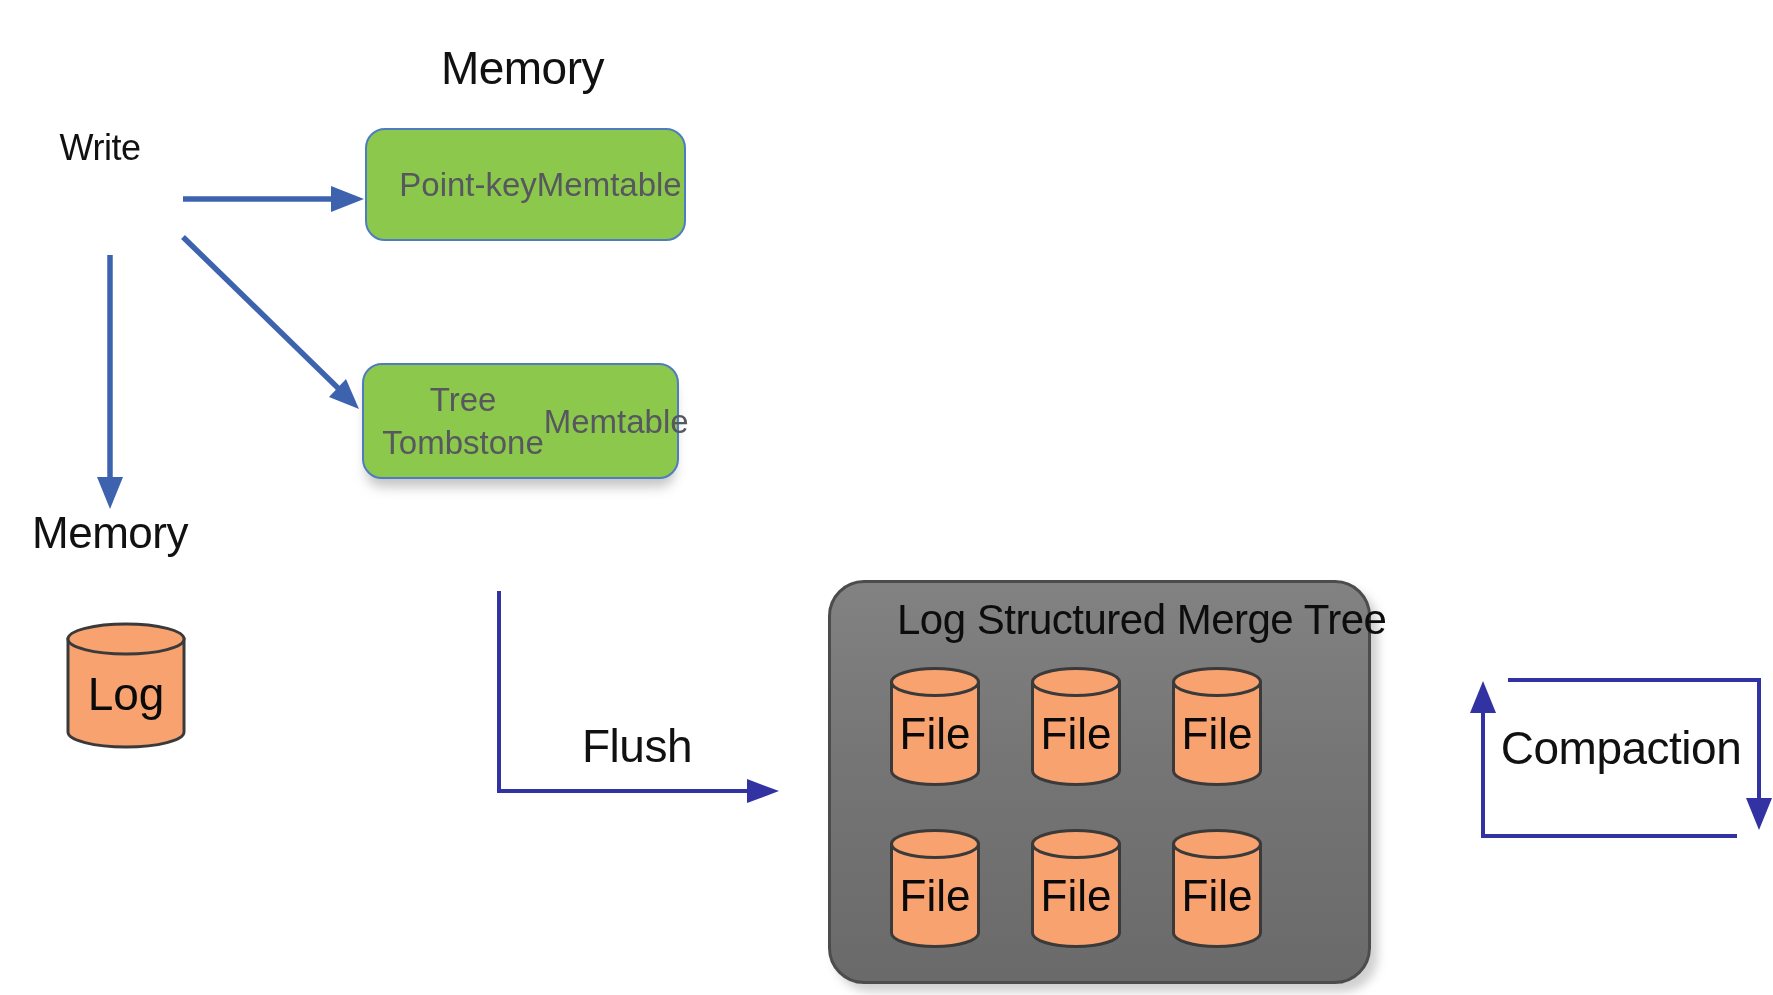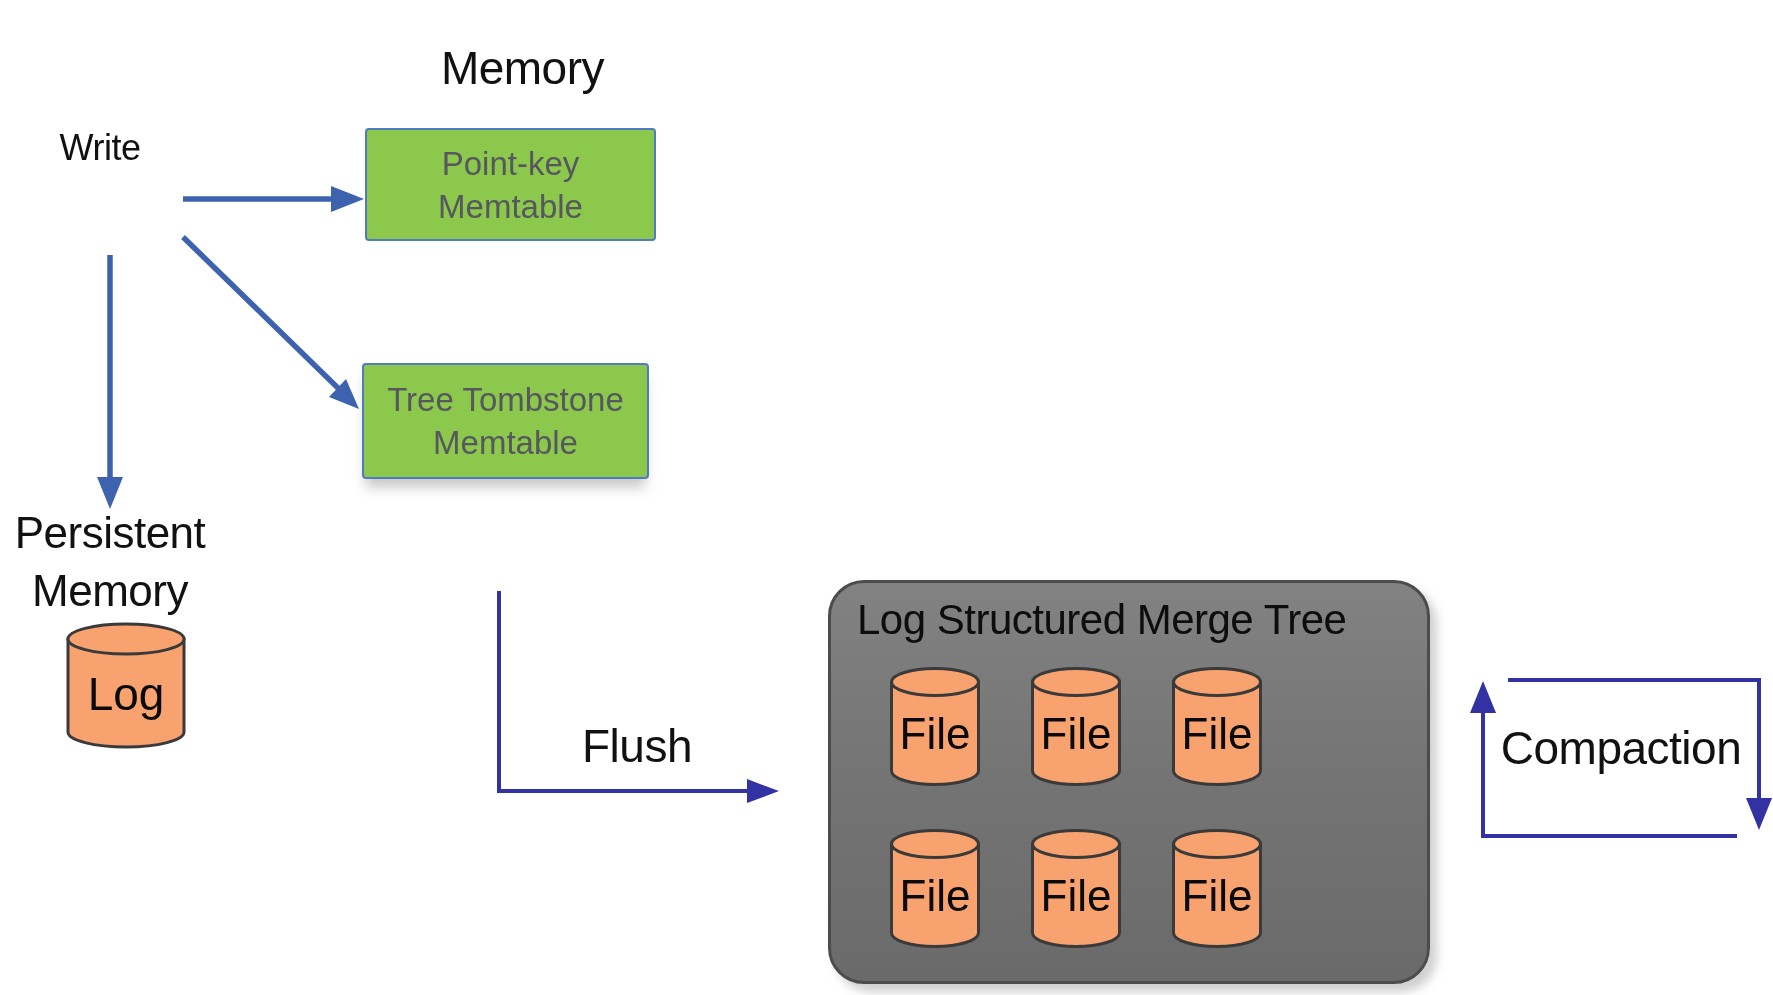"Point-key" .memtable { border-radius: 4px -> 20px; flex-direction: column -> row; padding-left: none -> 30px }
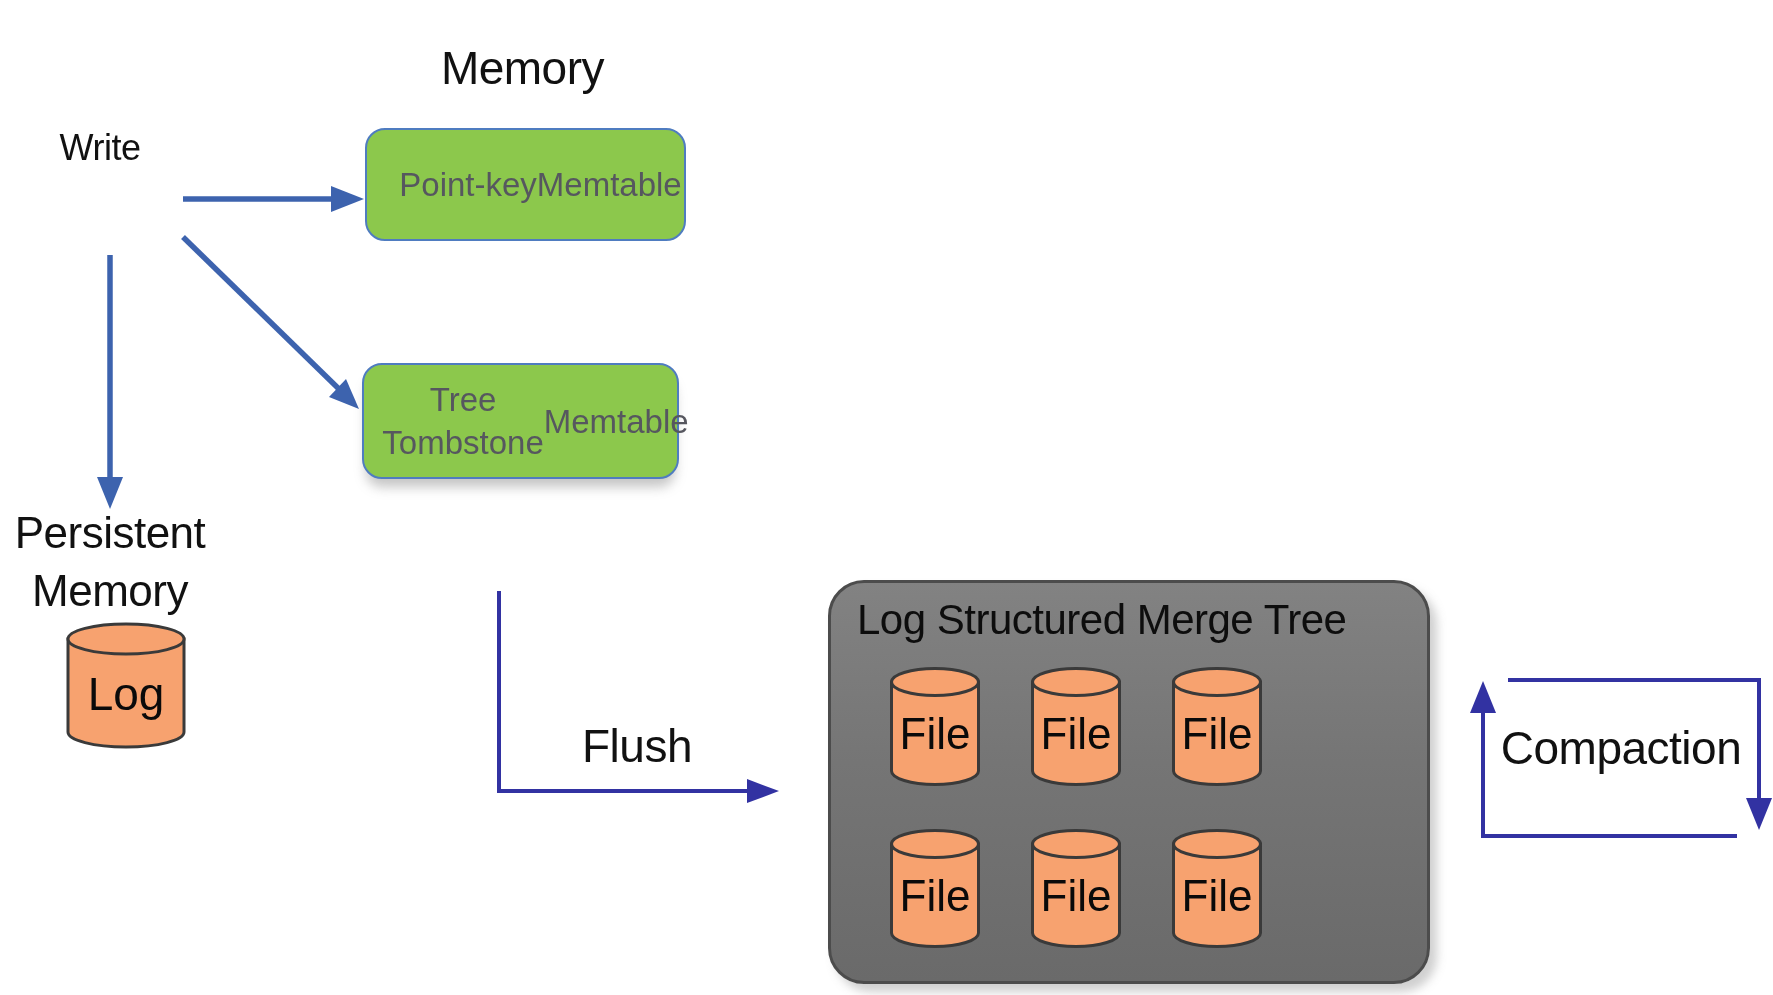"Persistent" div { html: <div>Persistent</div> -> none }
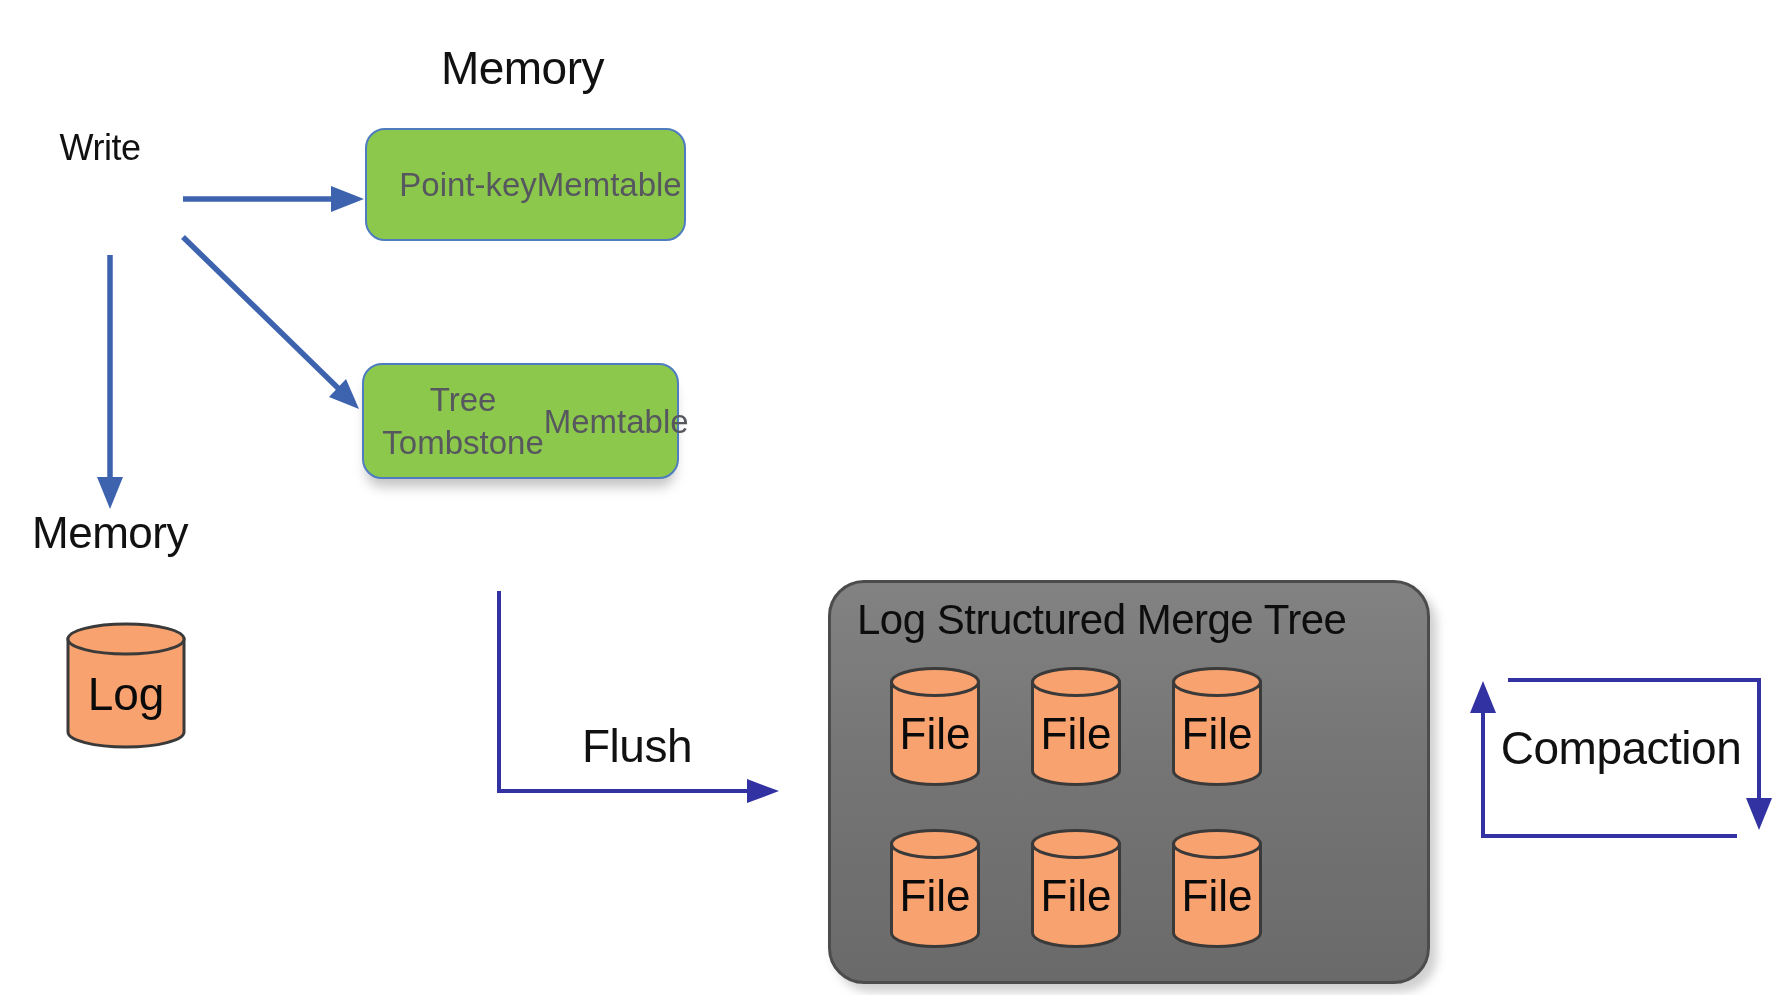"Log Structured Merge Tree" .lsm-box { padding-left: none -> 40px; width: 602px -> 543px }
